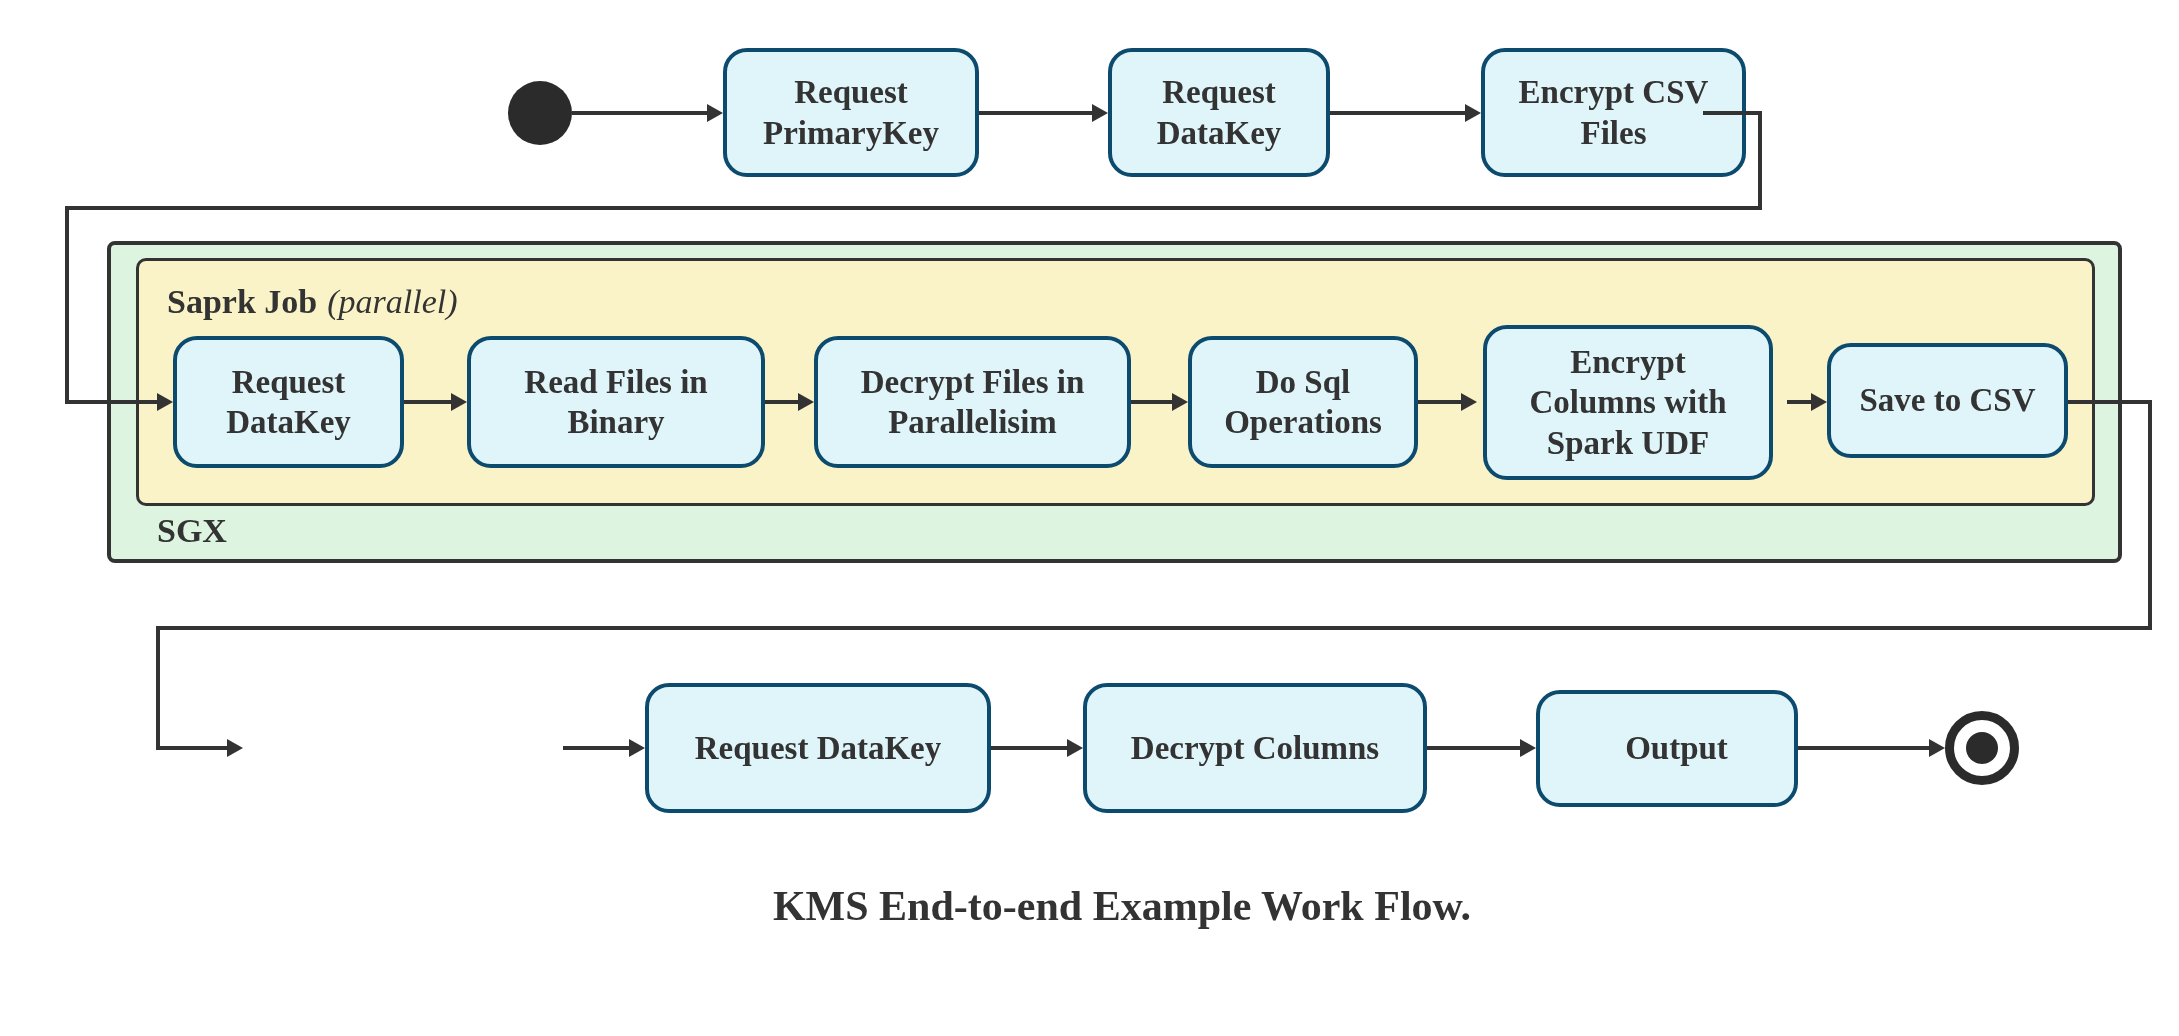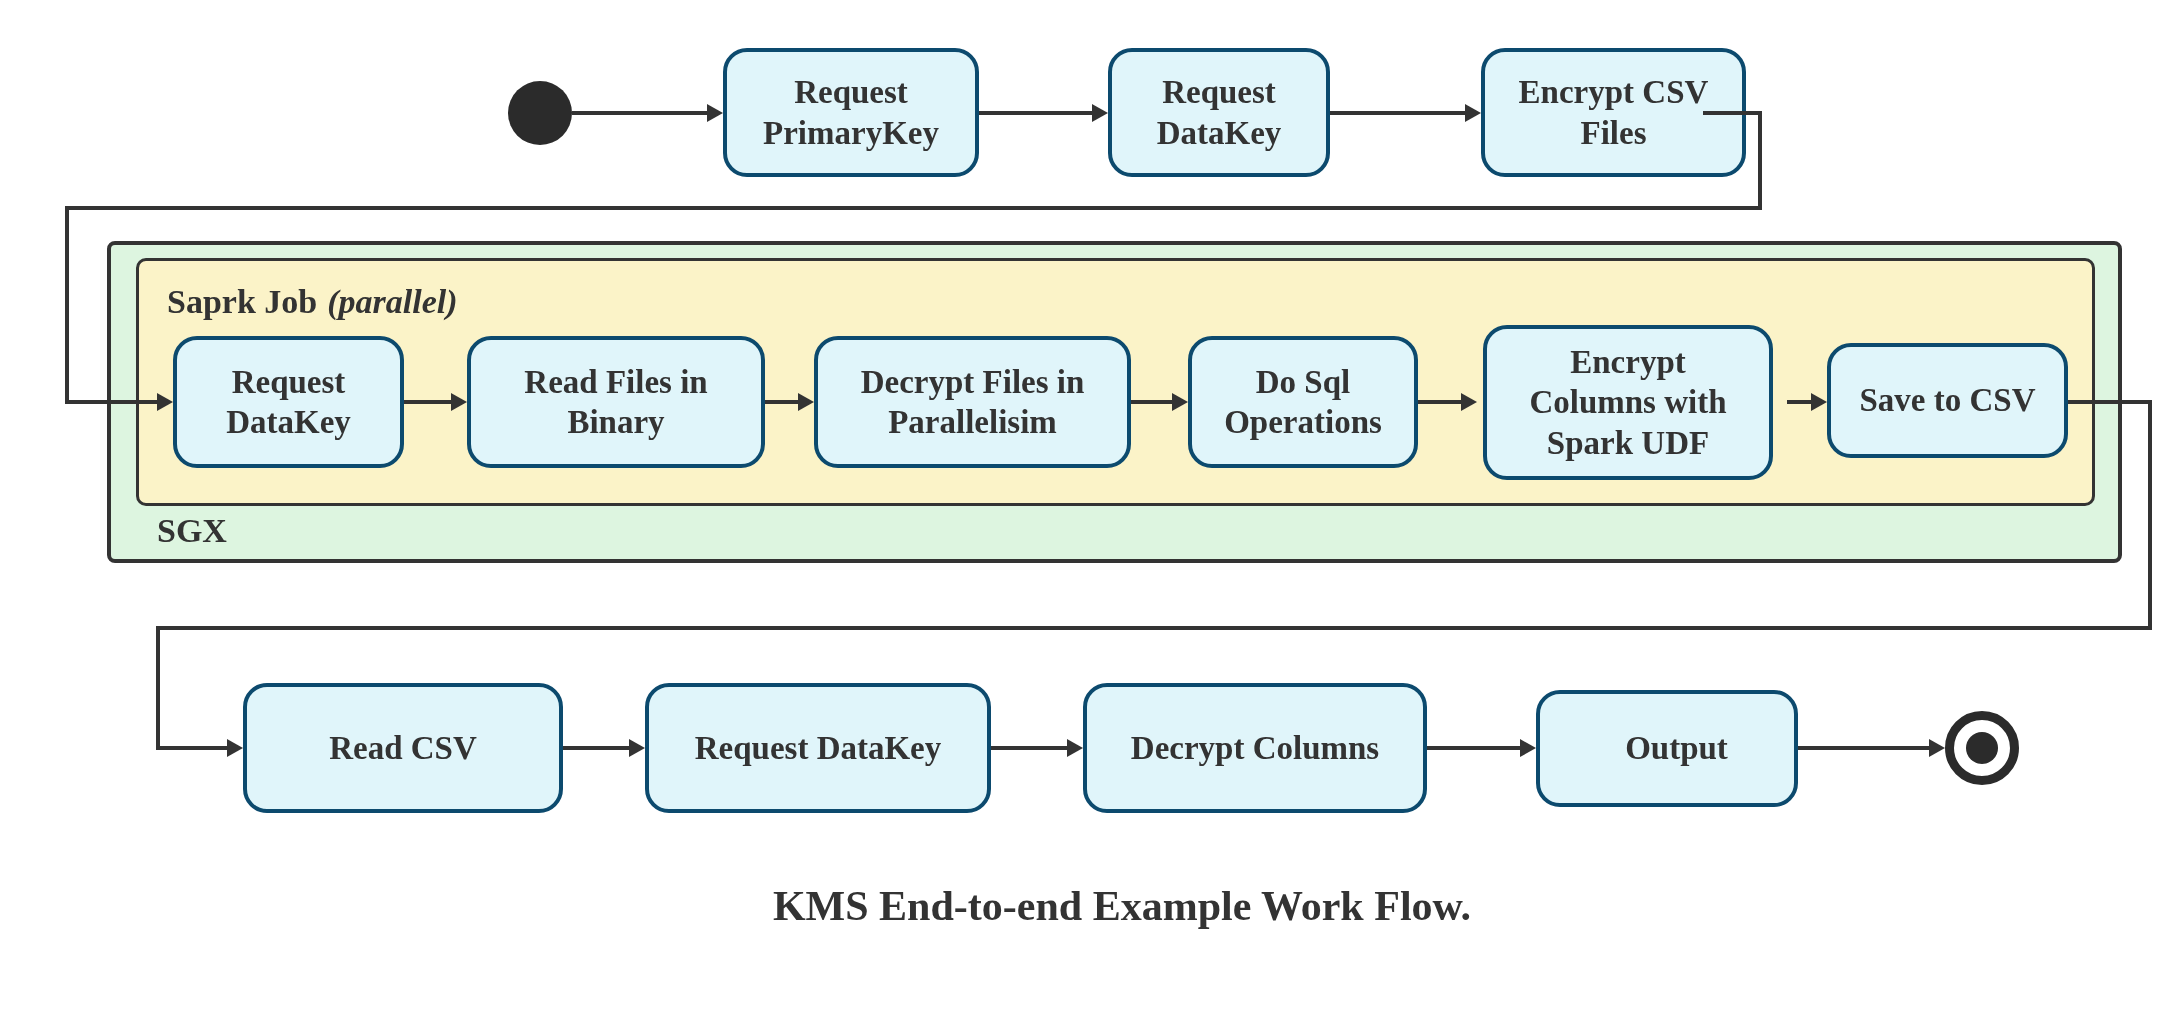"(parallel)" .container-label .it { font-weight: bold -> normal }
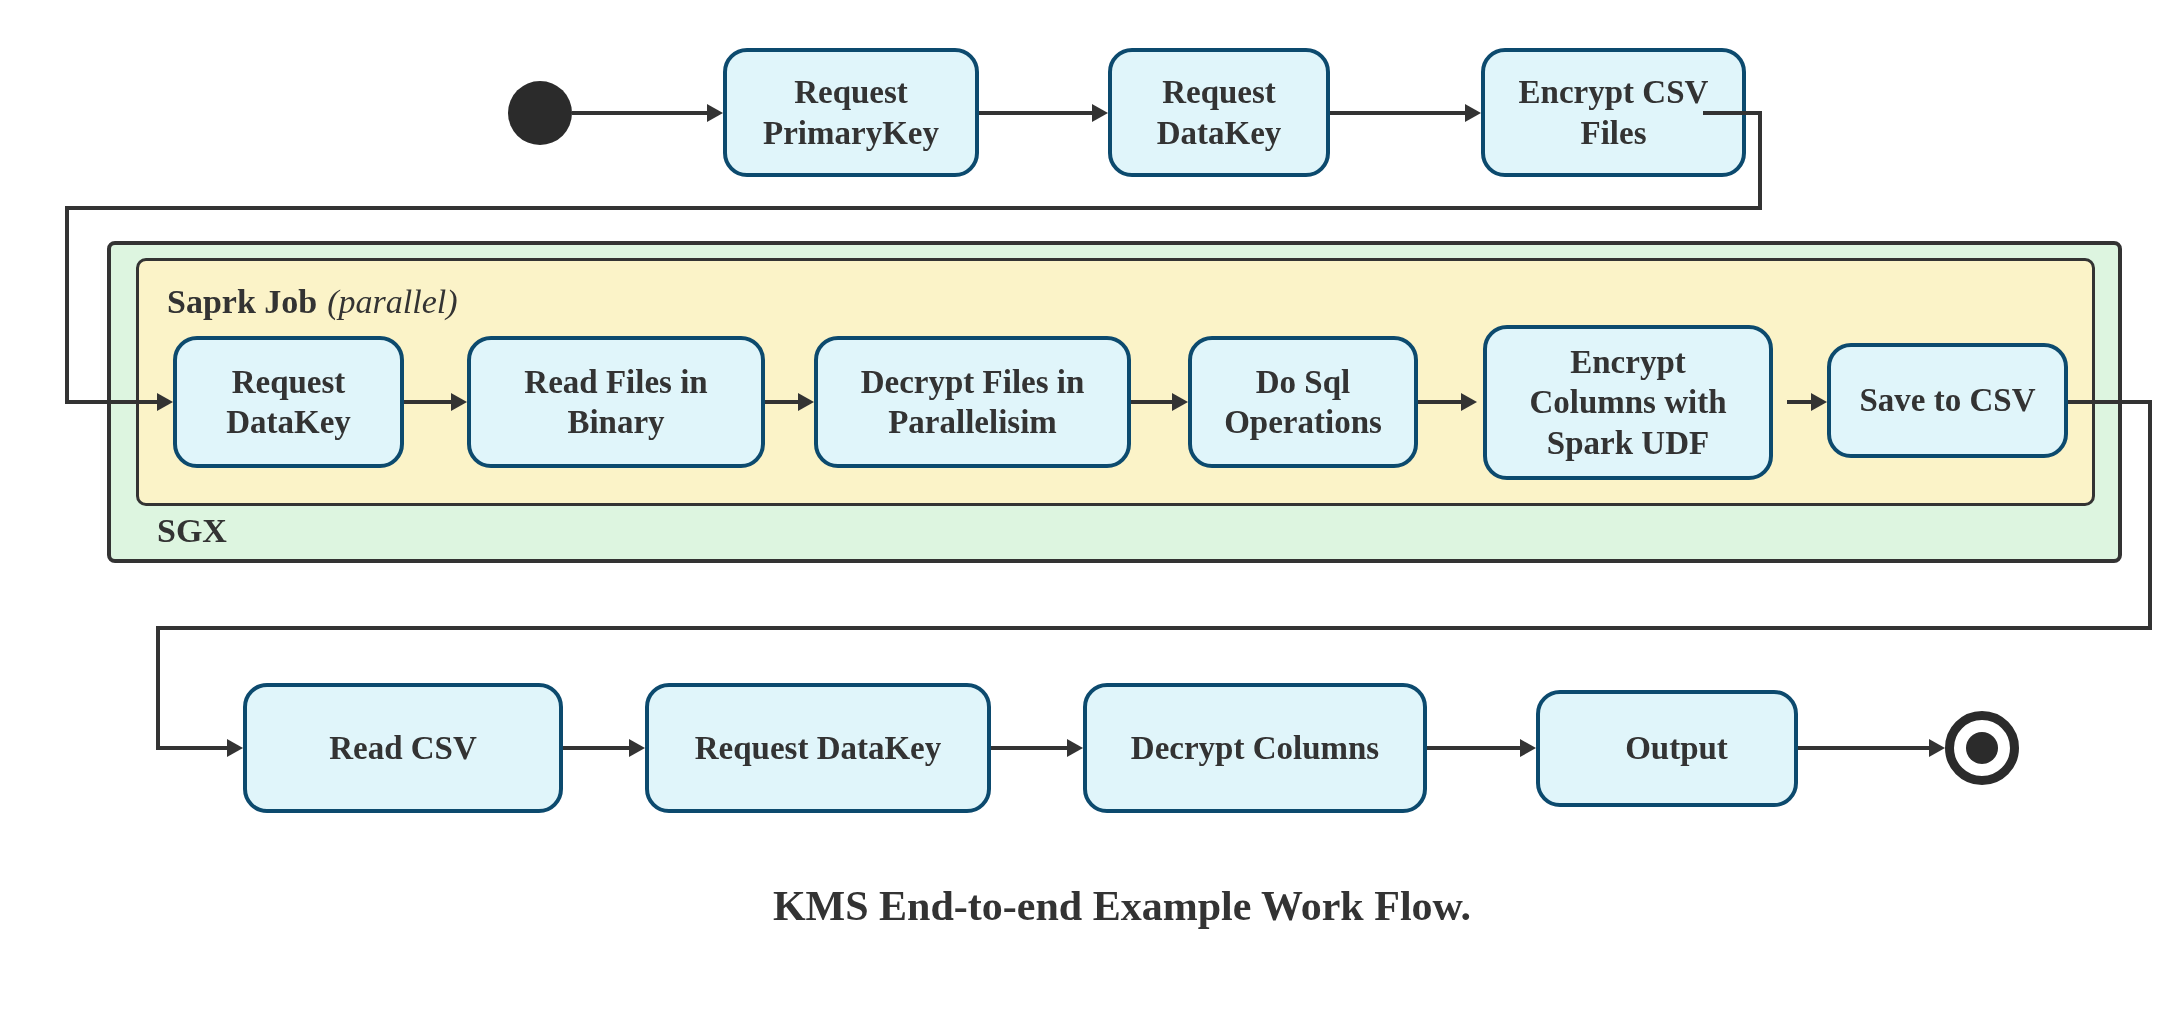"Read CSV" div.state { html: <div>Read CSV</div> -> none }
